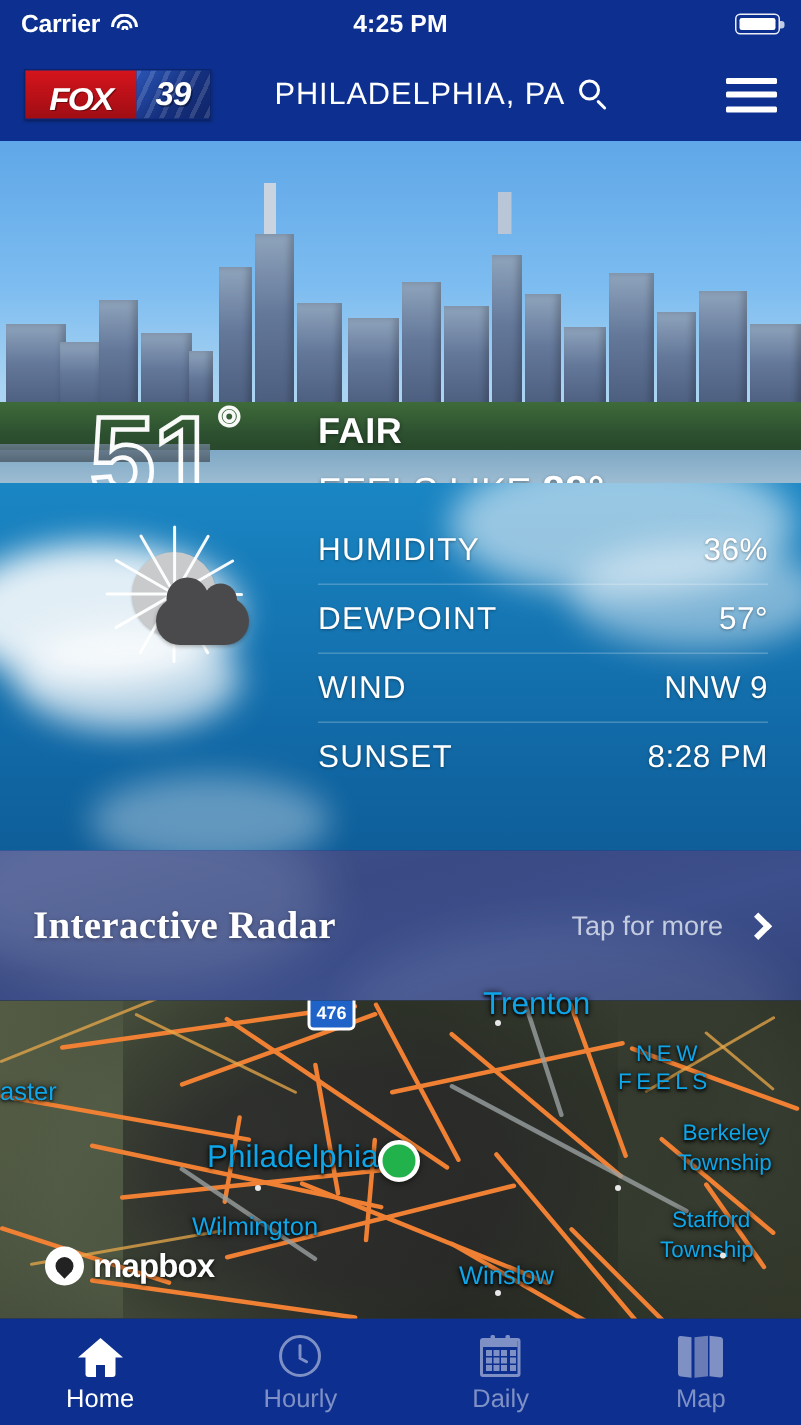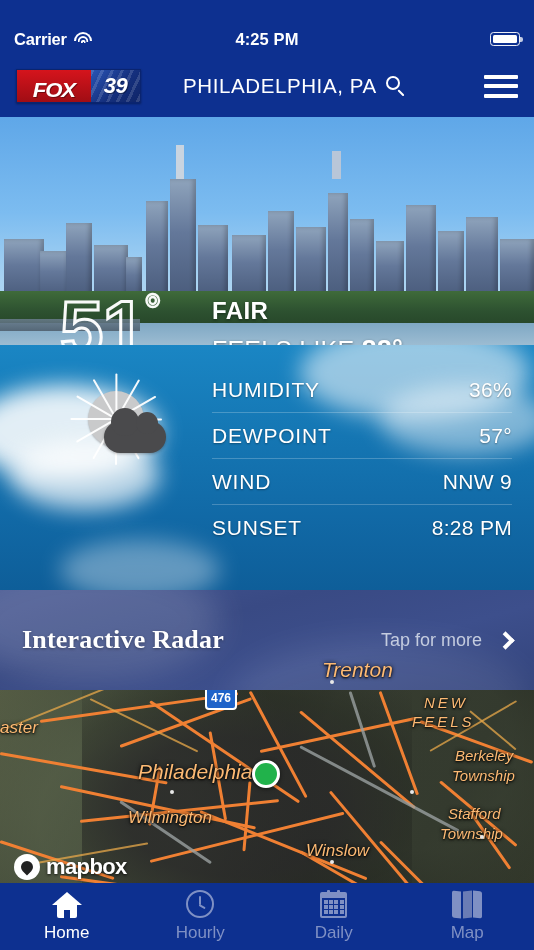"Carrier" .statusbar { margin-top: 23px -> none }
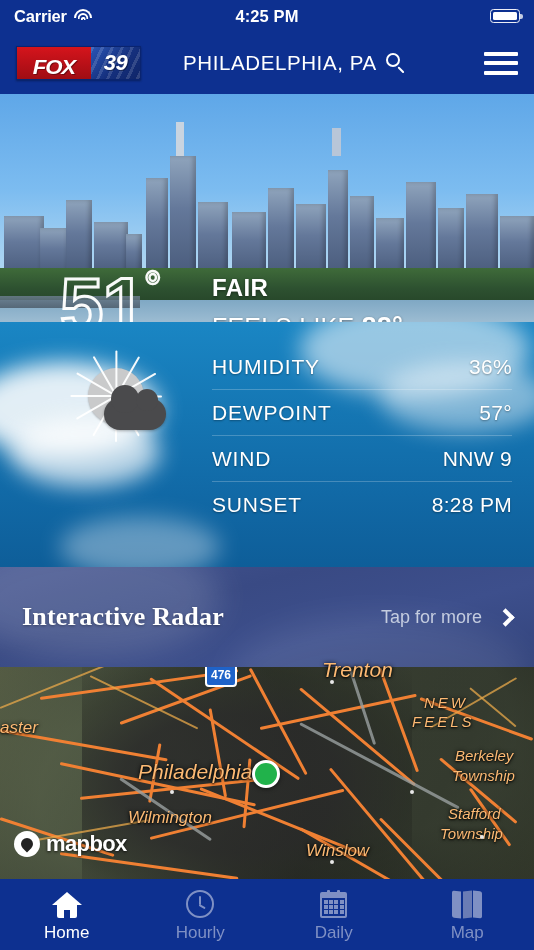"Trenton" .mlabel { color: #fdba74 -> #0ea5e9; font-style: italic -> none }
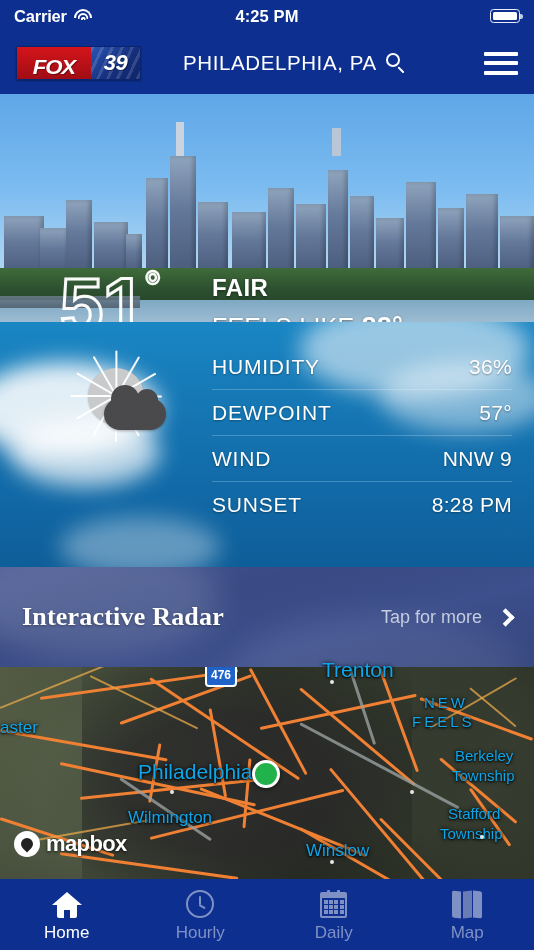"mapbox" .mapbox-logo { left: 14px -> 30px }
